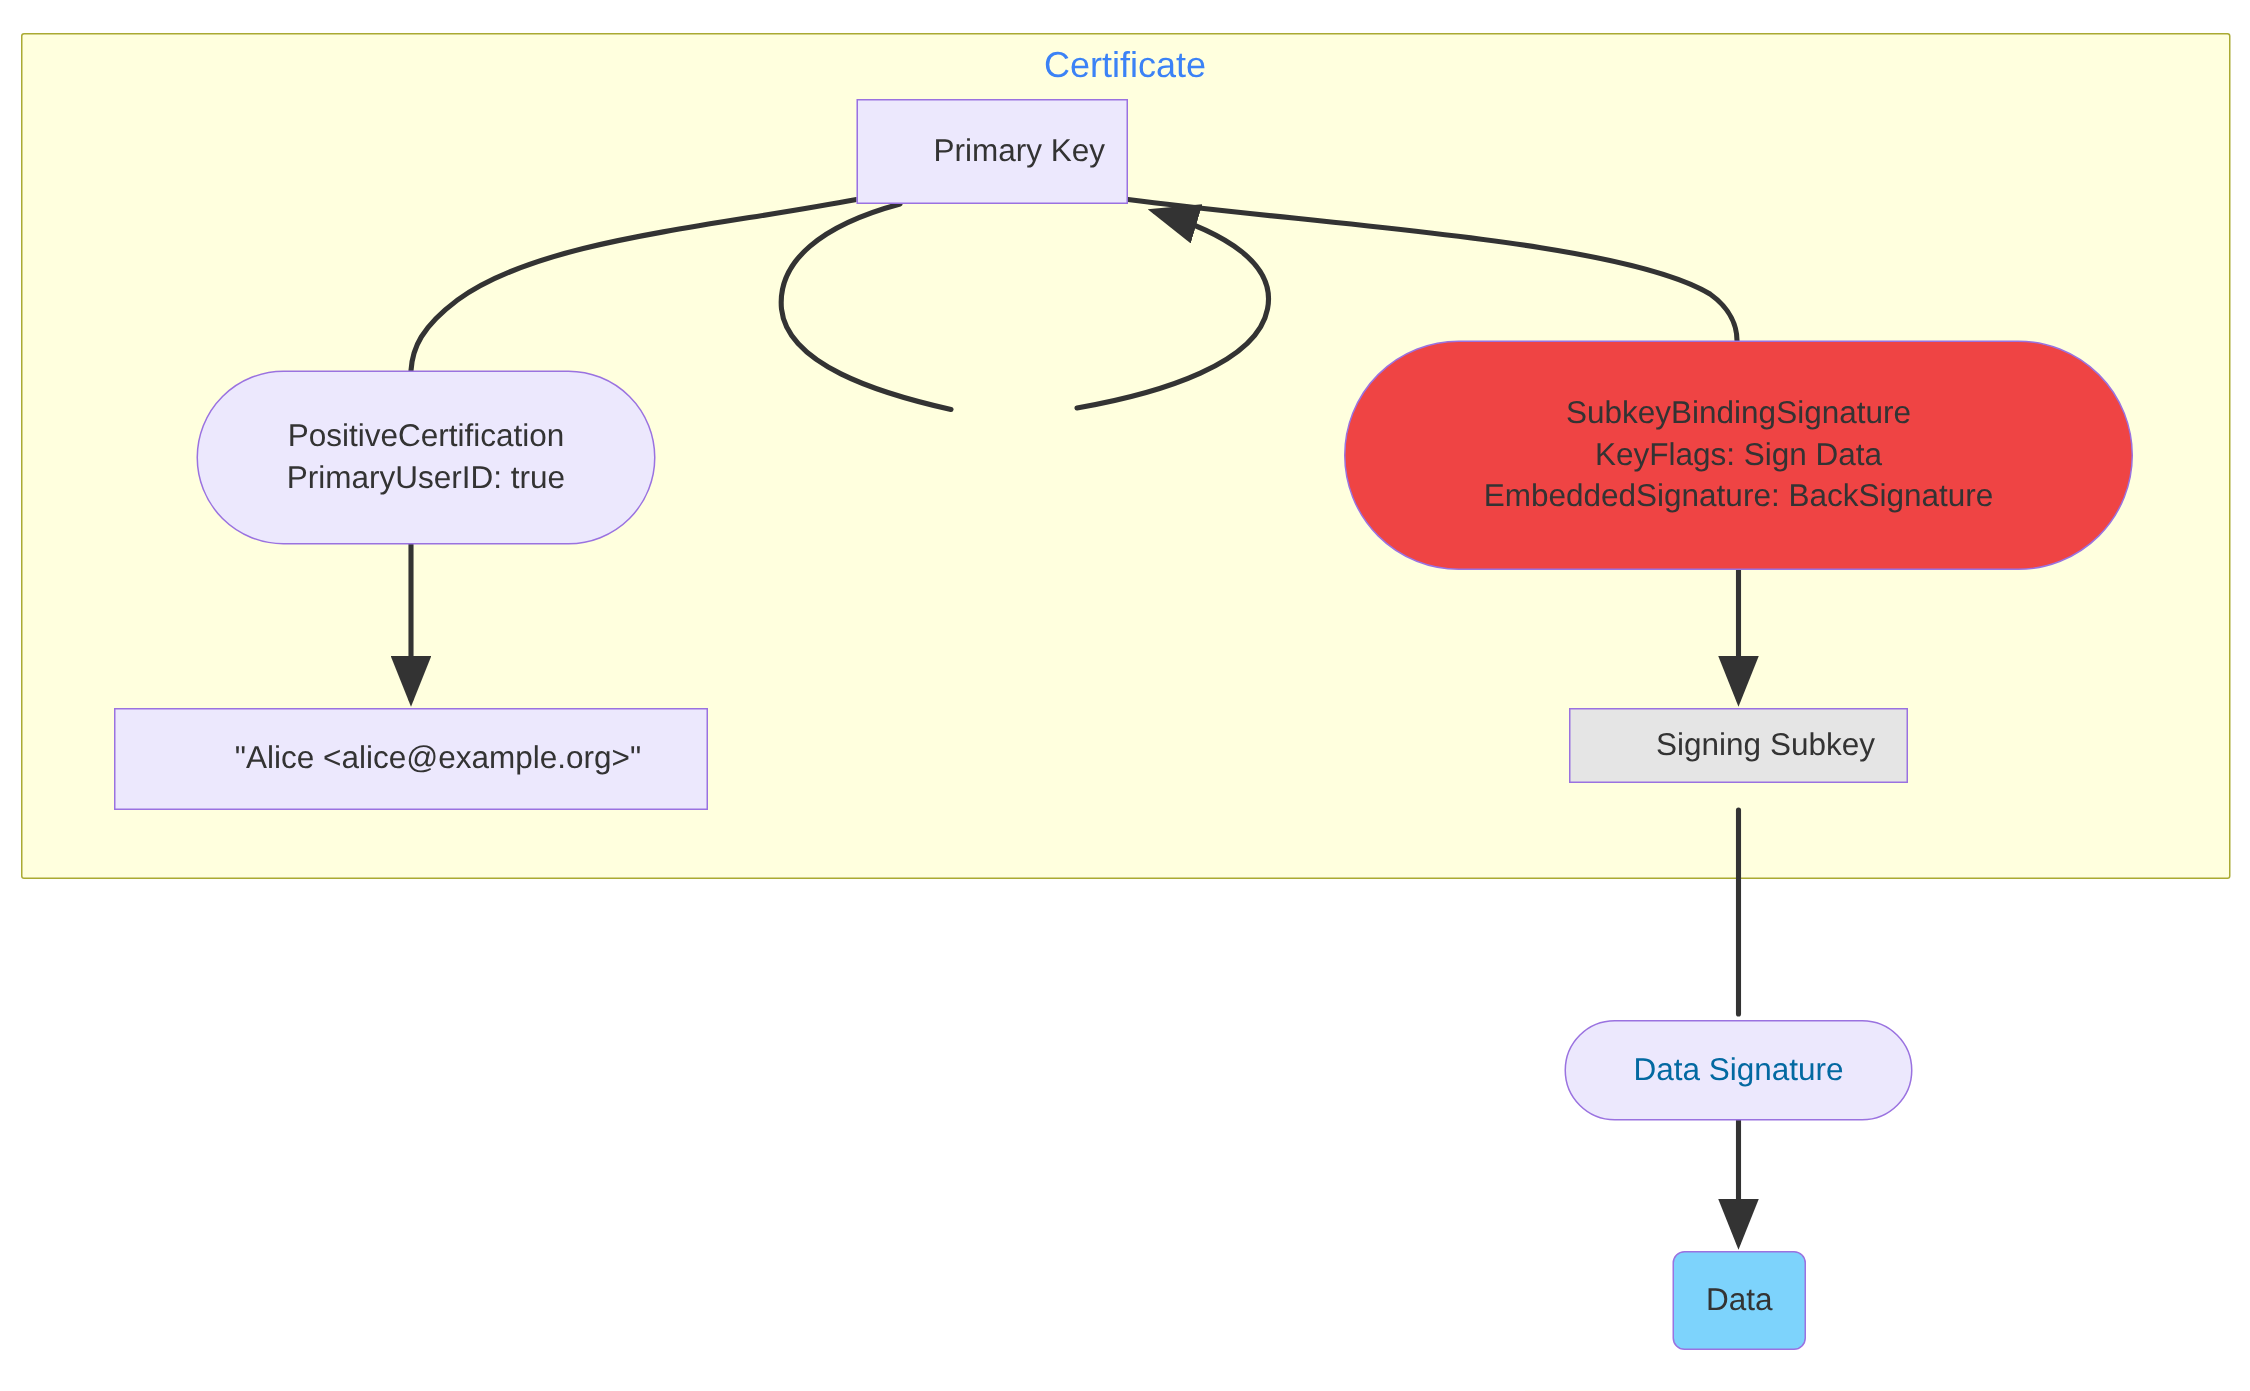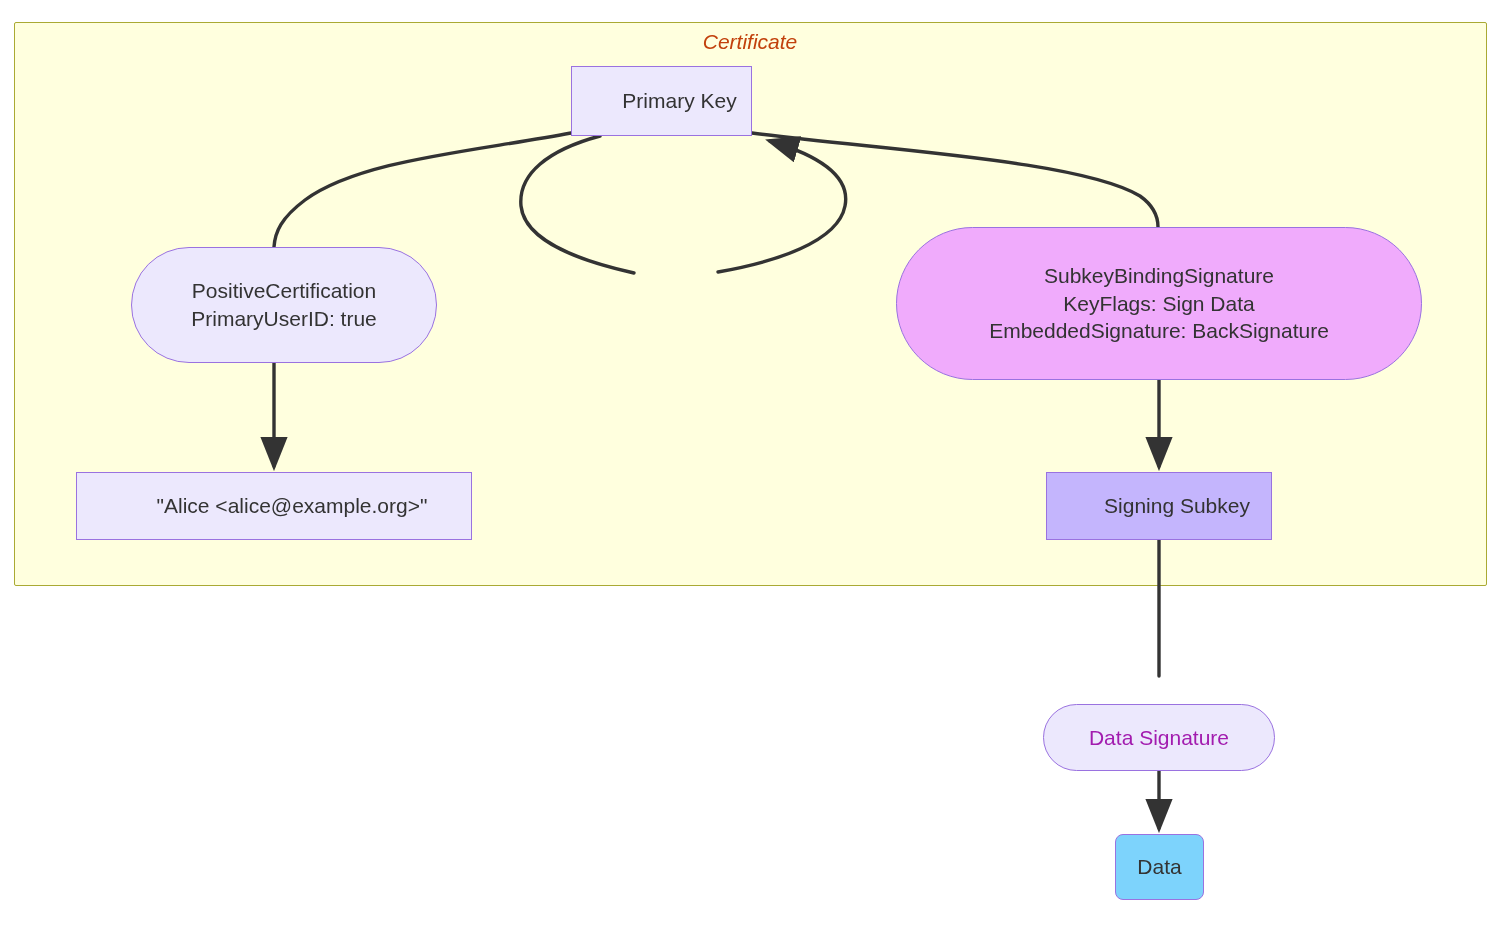"Certificate" .subgraph-label { color: #c2410c -> #3b82f6; font-size: 21px -> 24px; font-style: italic -> none }
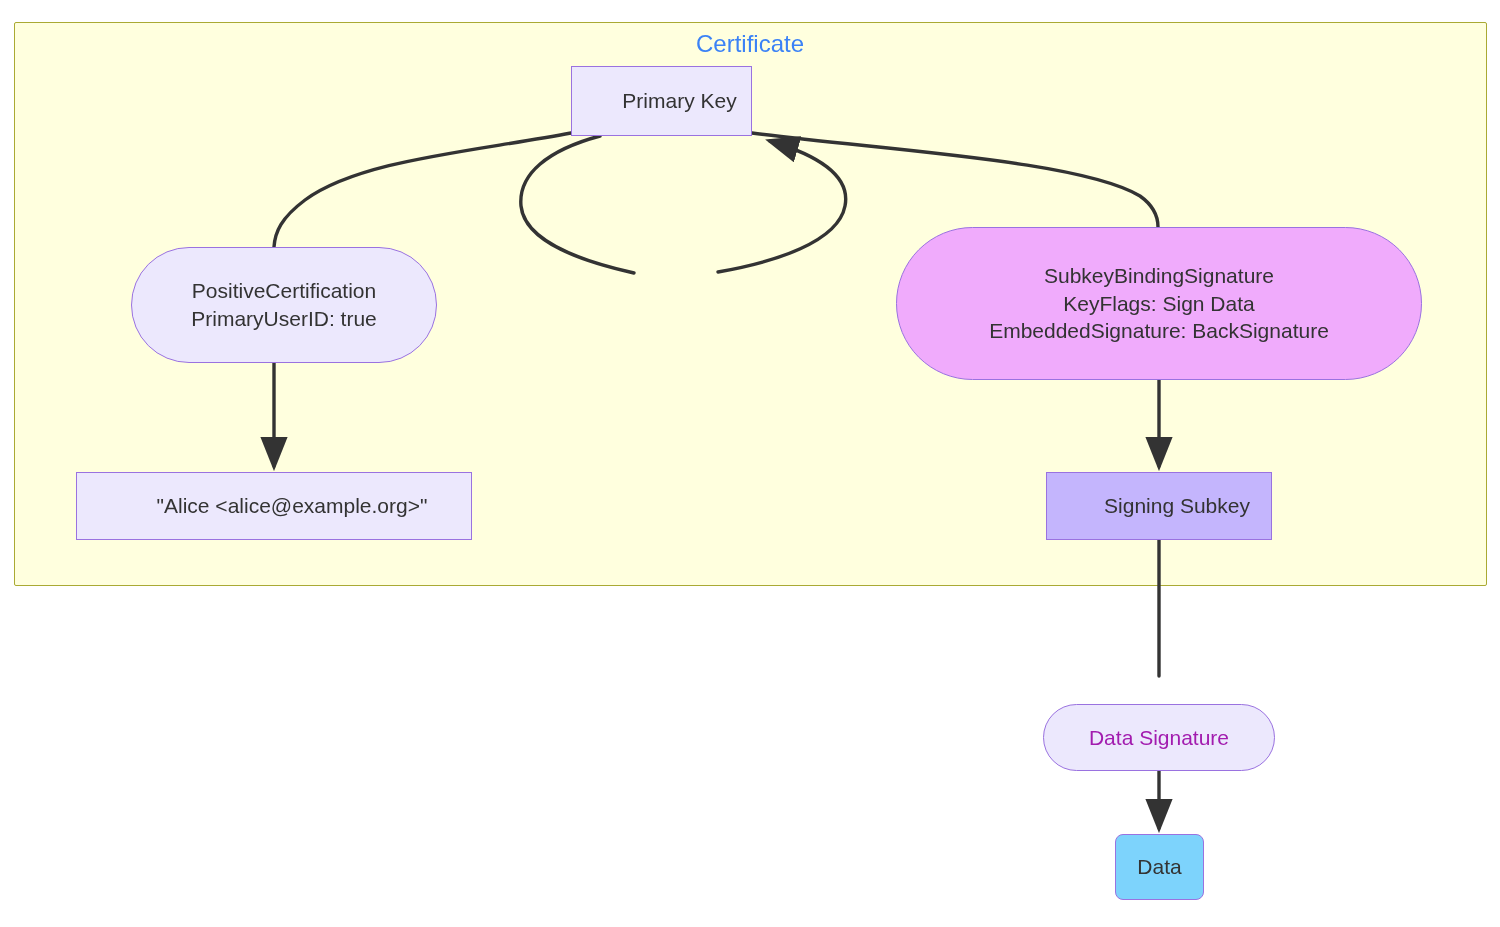"SubkeyBindingSignature" div.node { background: #f0abfc -> #ef4444 }
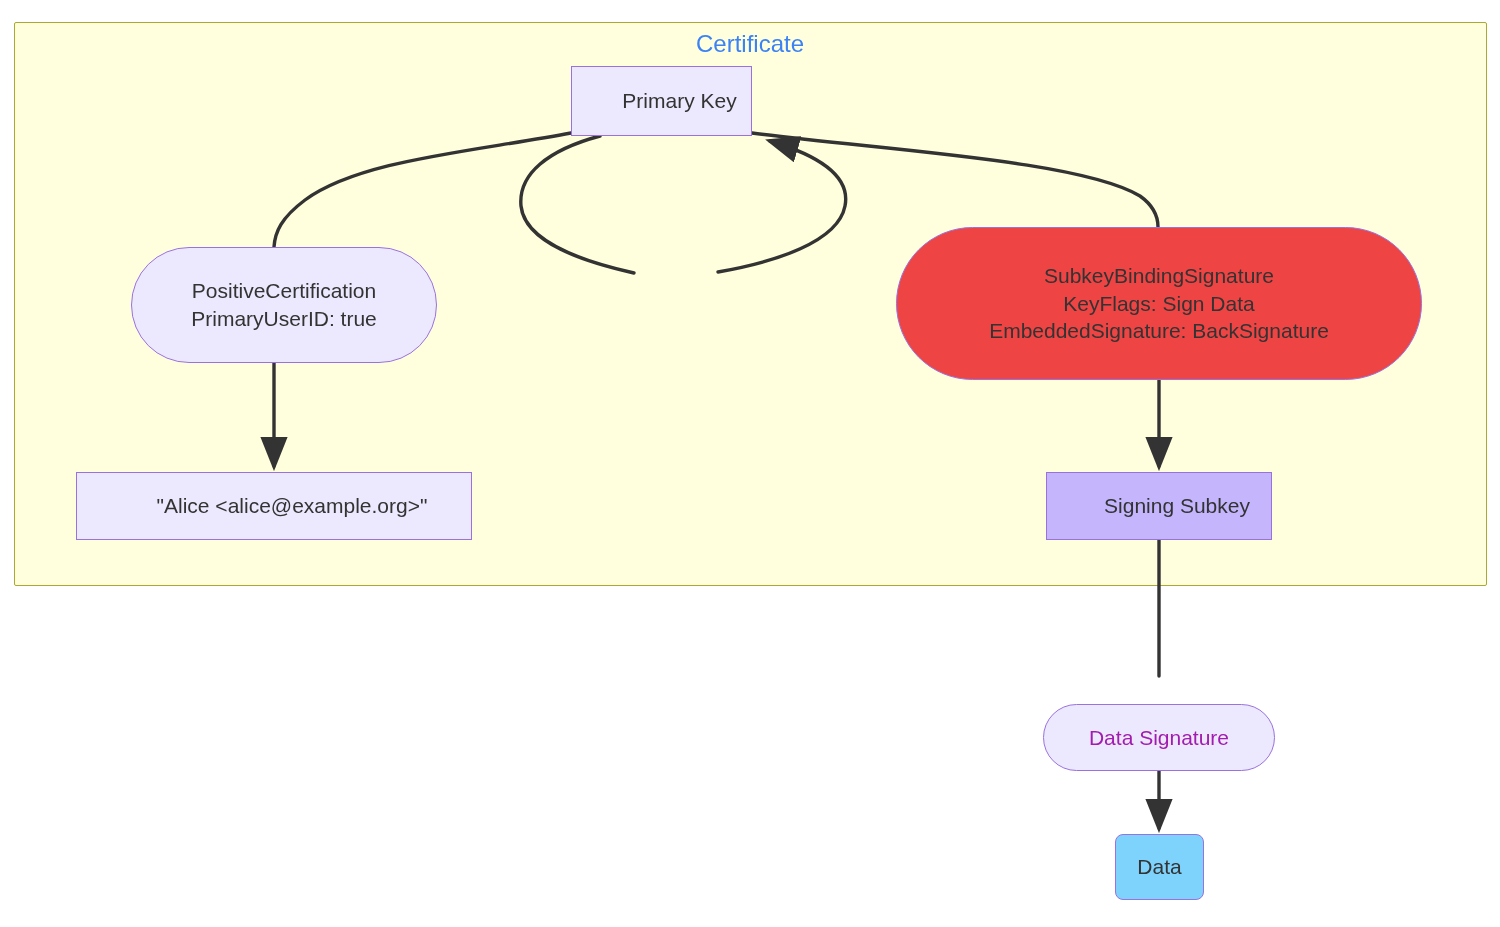"Signing Subkey" div.node { background: #c4b5fd -> #e5e5e5; height: 68px -> 50px }
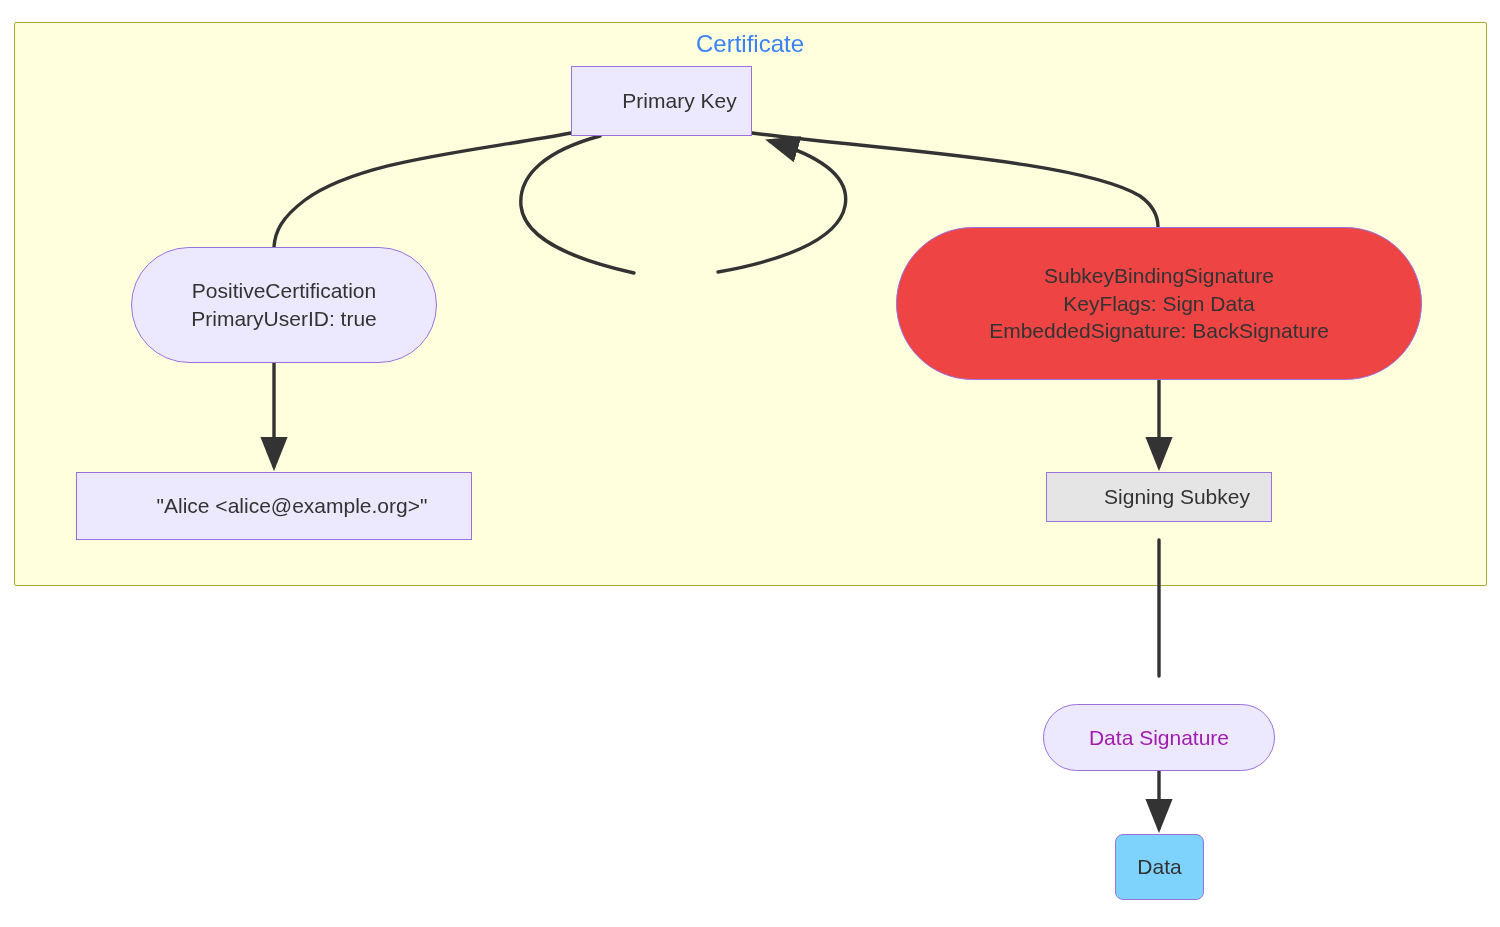"Data Signature" div.node { color: #a21caf -> #0369a1; top: 704px -> 680px }
